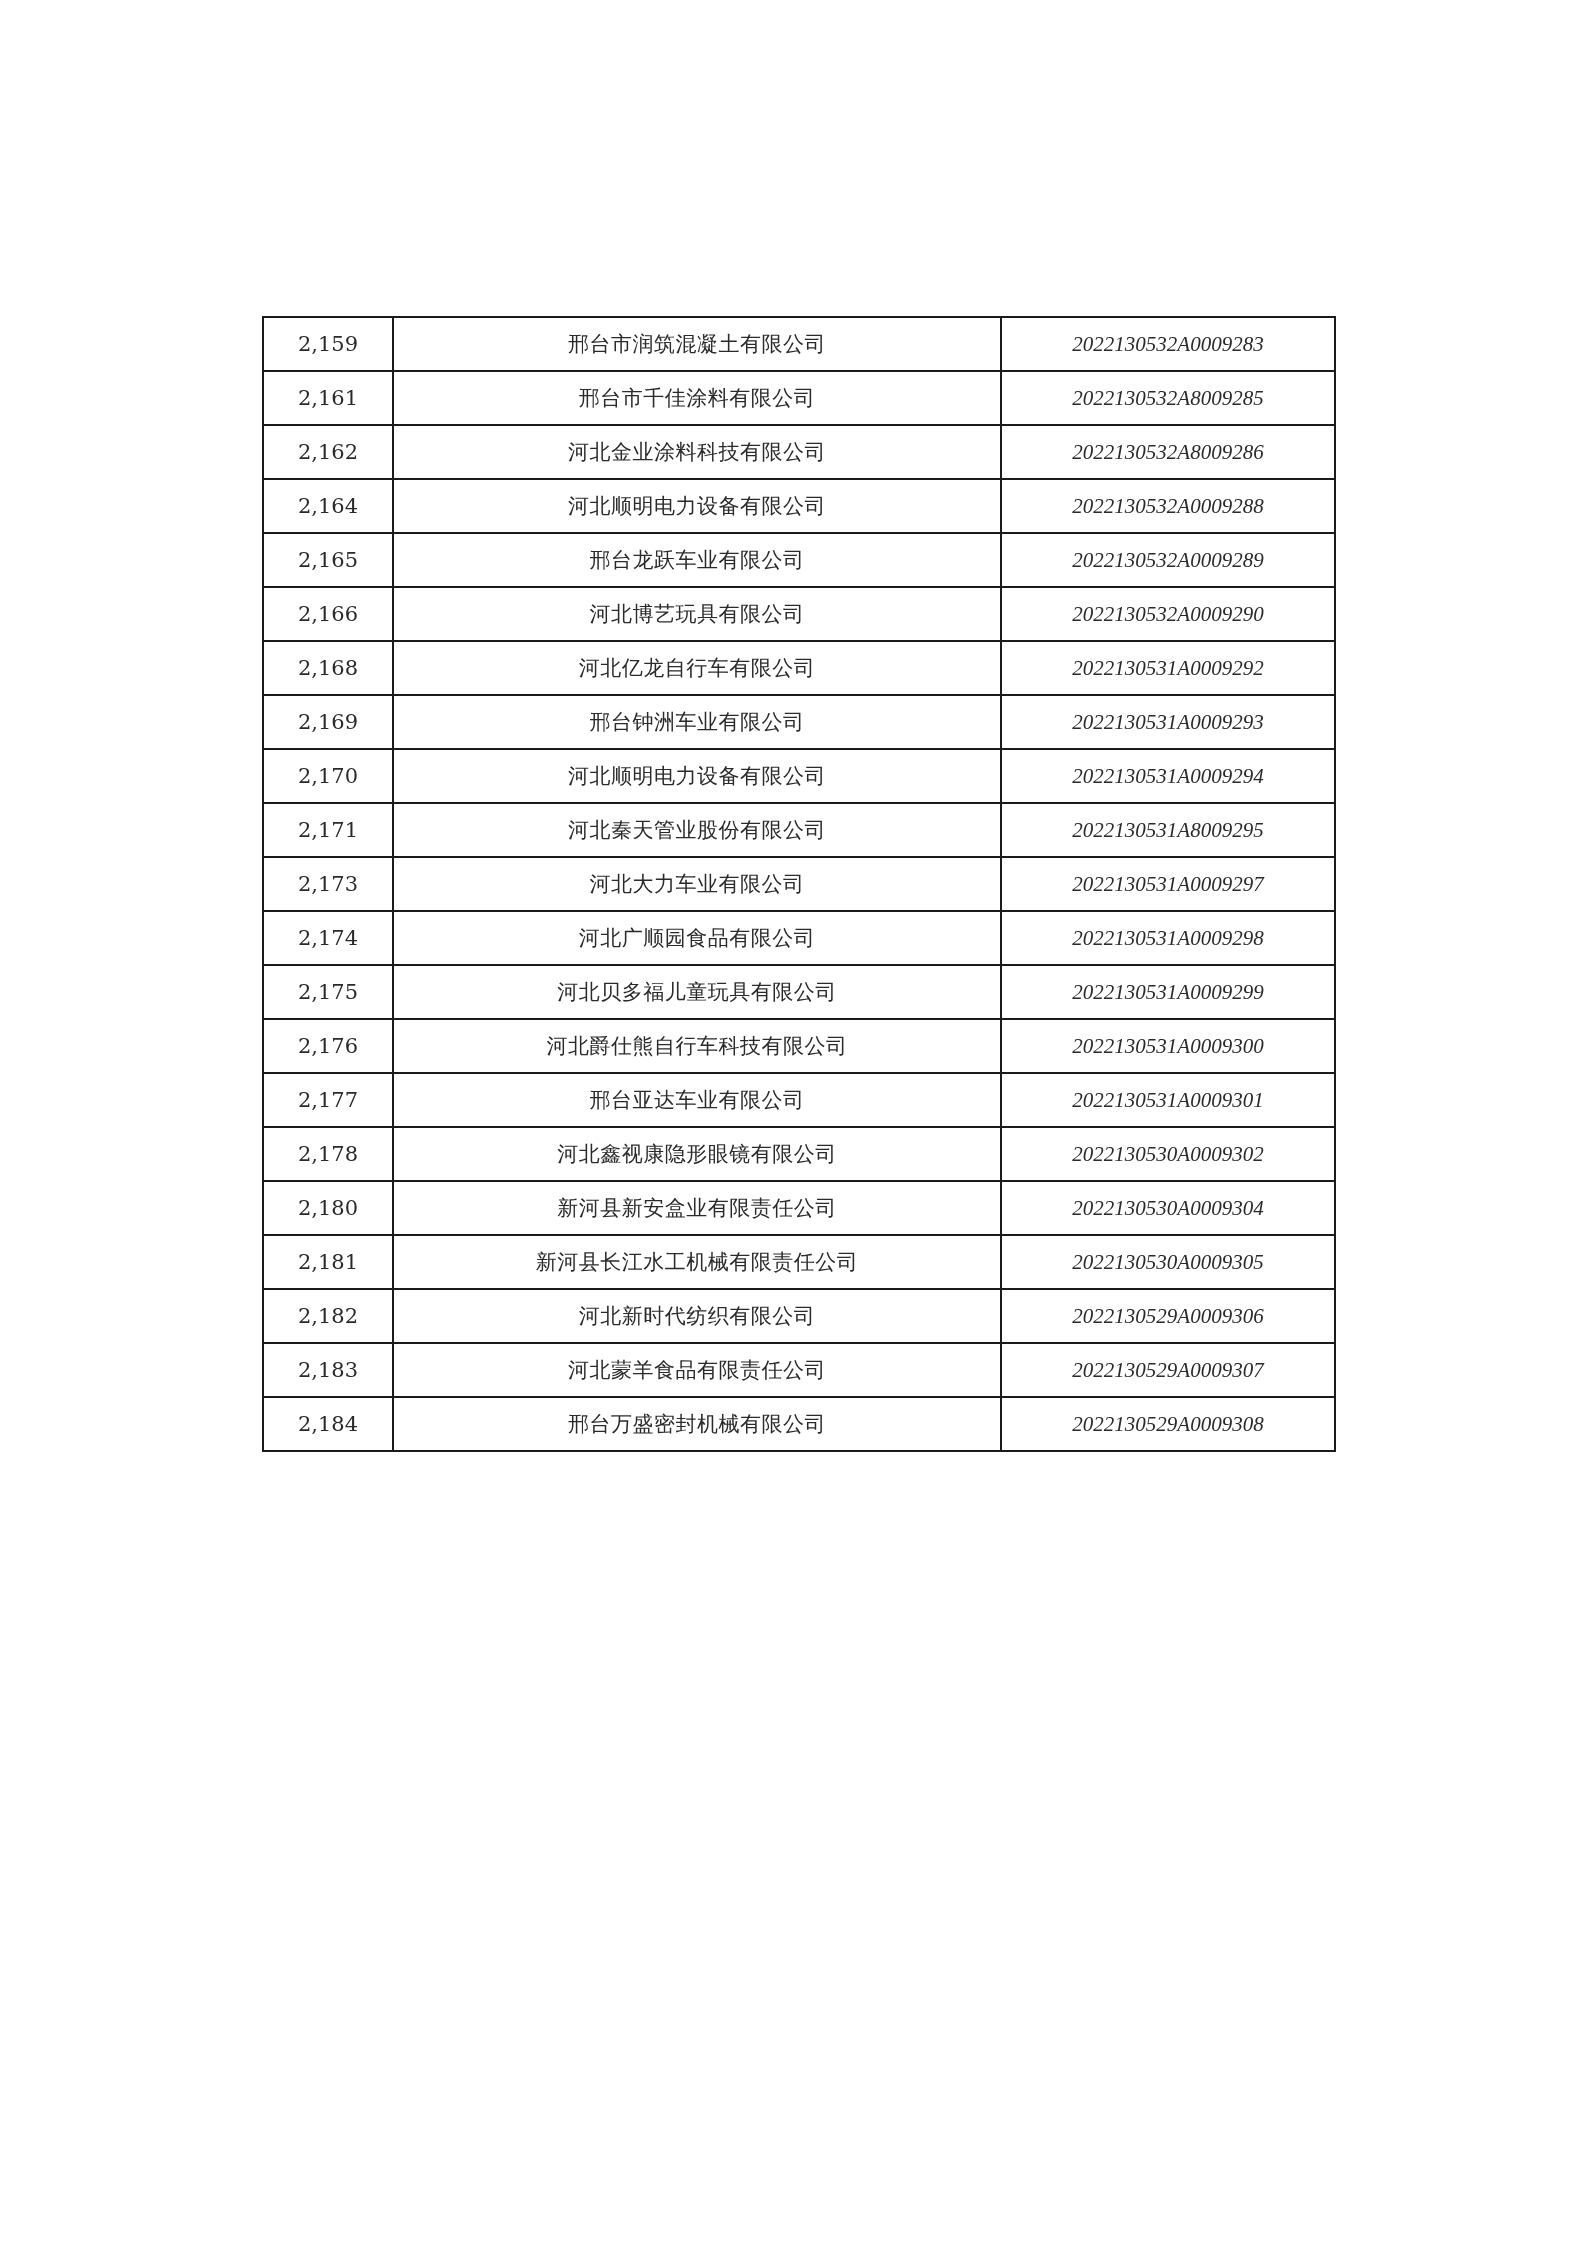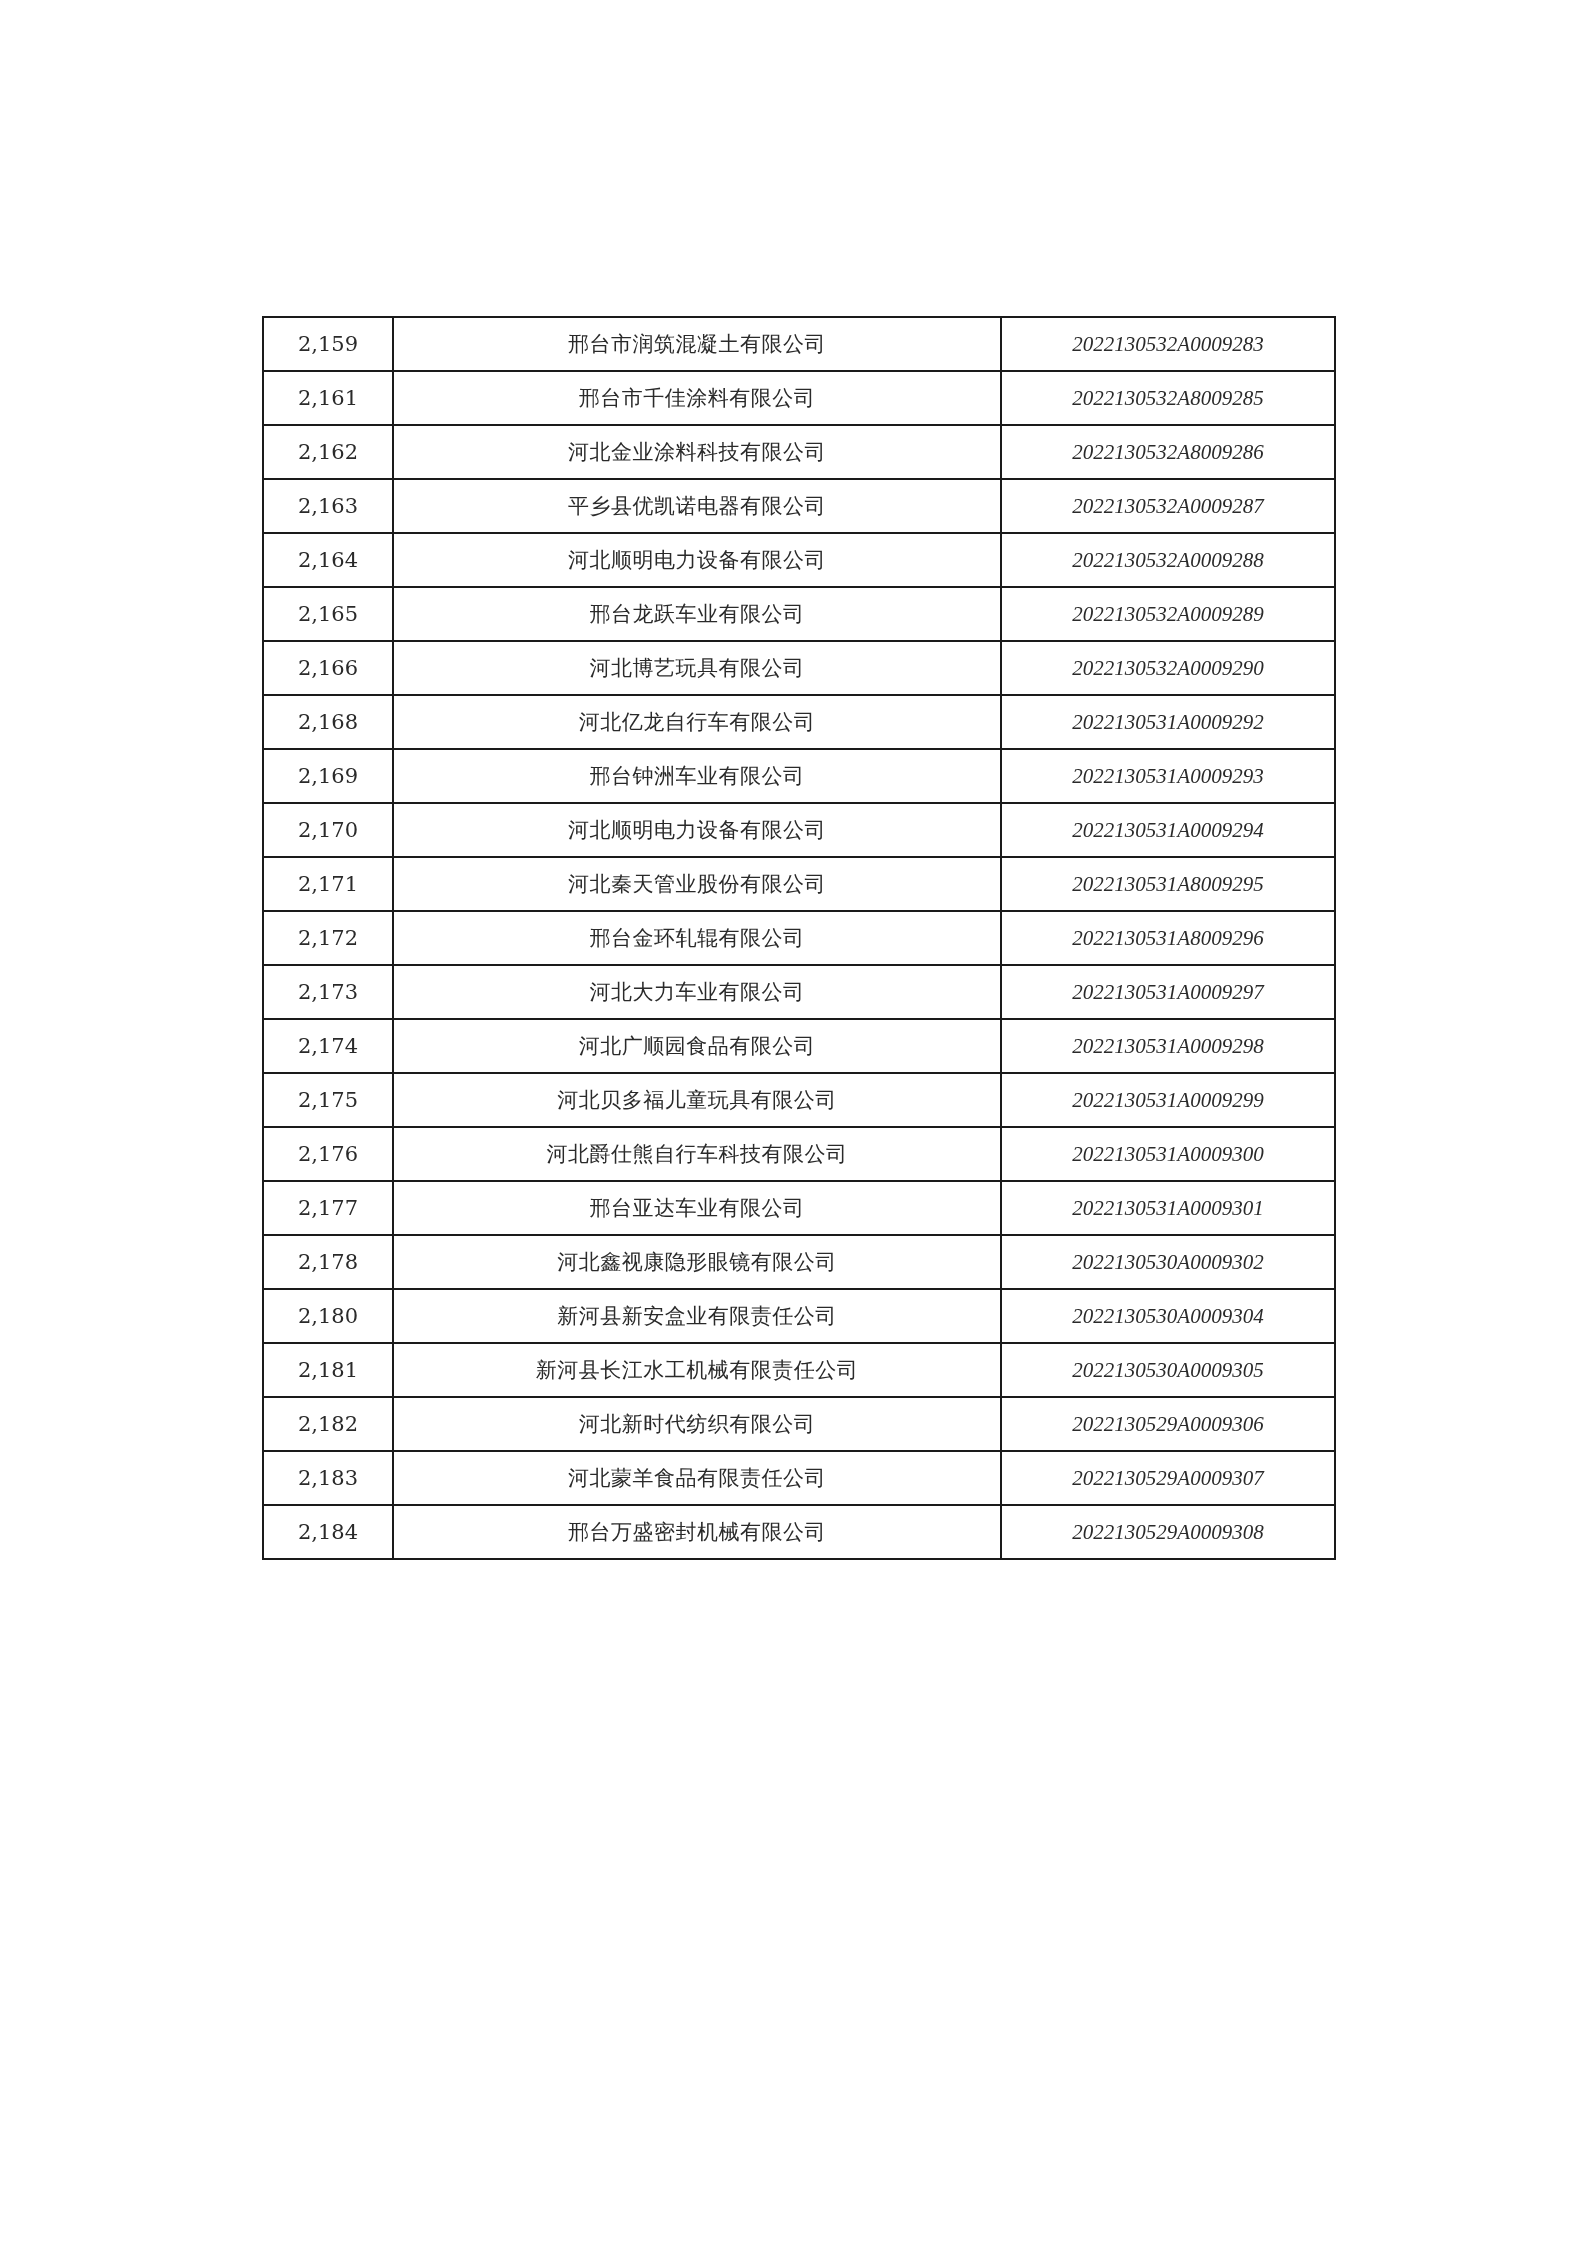"2,163" tr { html: <tr> <td>2,163</td> <td>平乡县优凯诺电器有限公司</td> <td>2022130532A0009287</td> </tr> -> none }
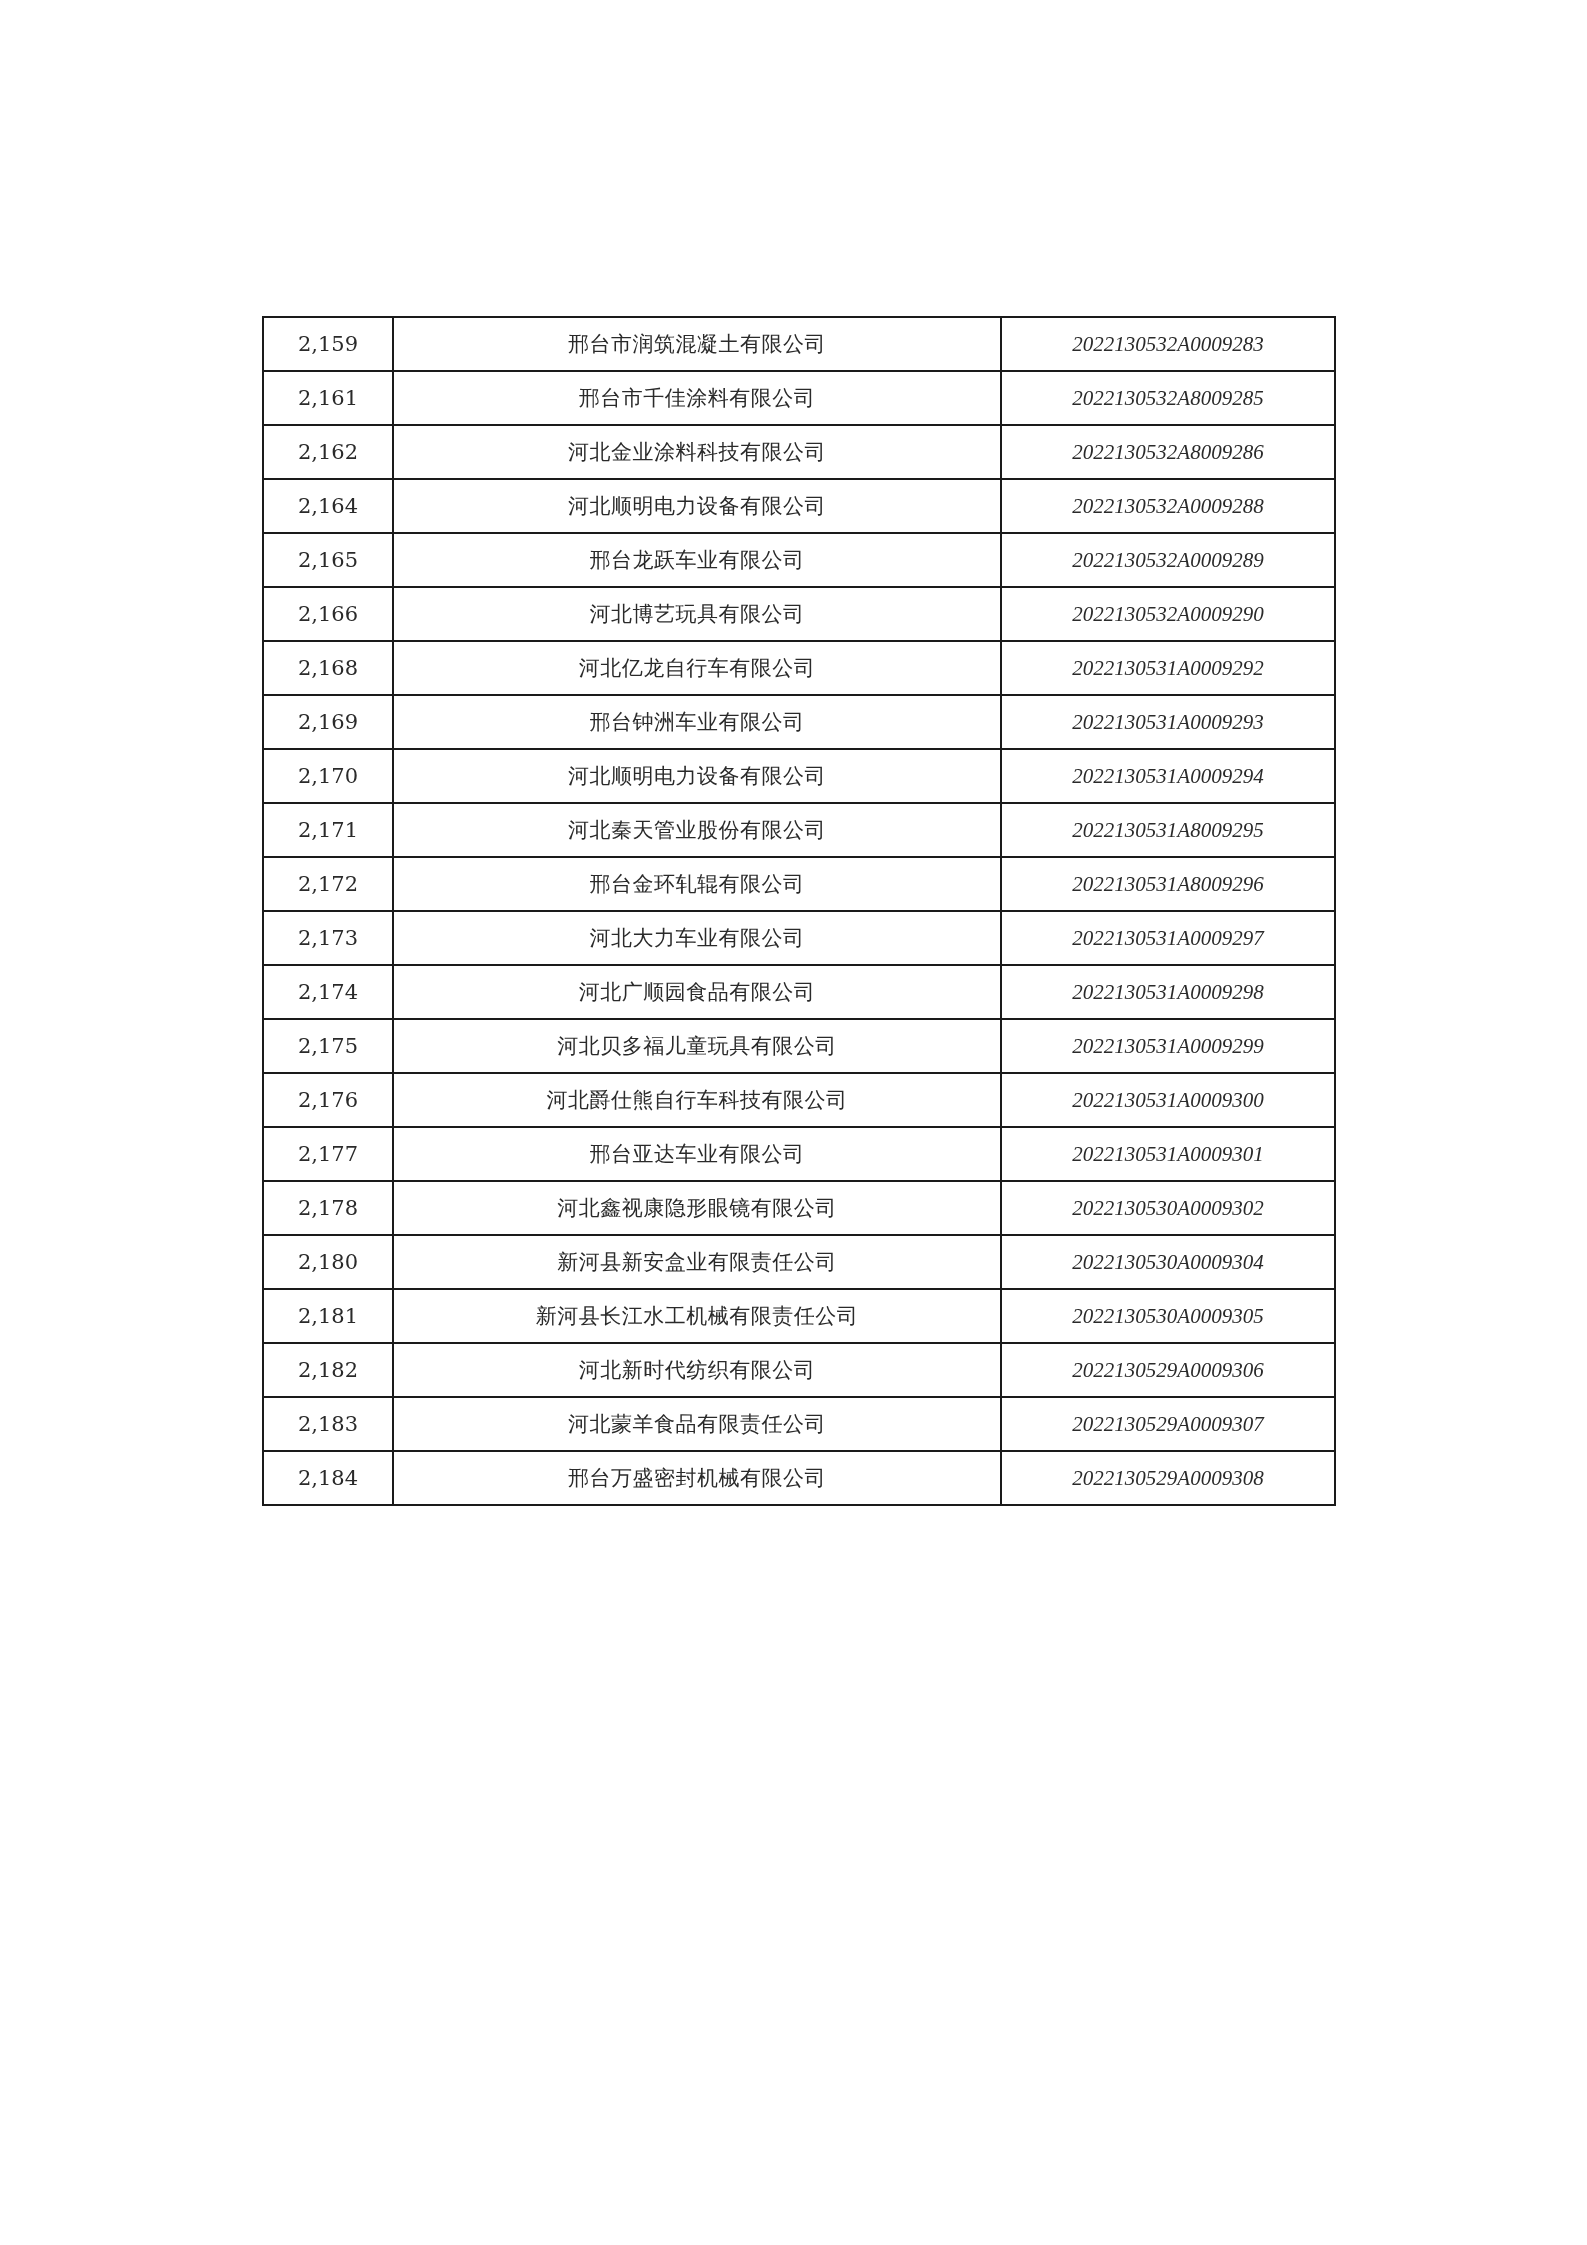"2,172" tr { html: <tr> <td>2,172</td> <td>邢台金环轧辊有限公司</td> <td>2022130531A8009296</td> </tr> -> none }
